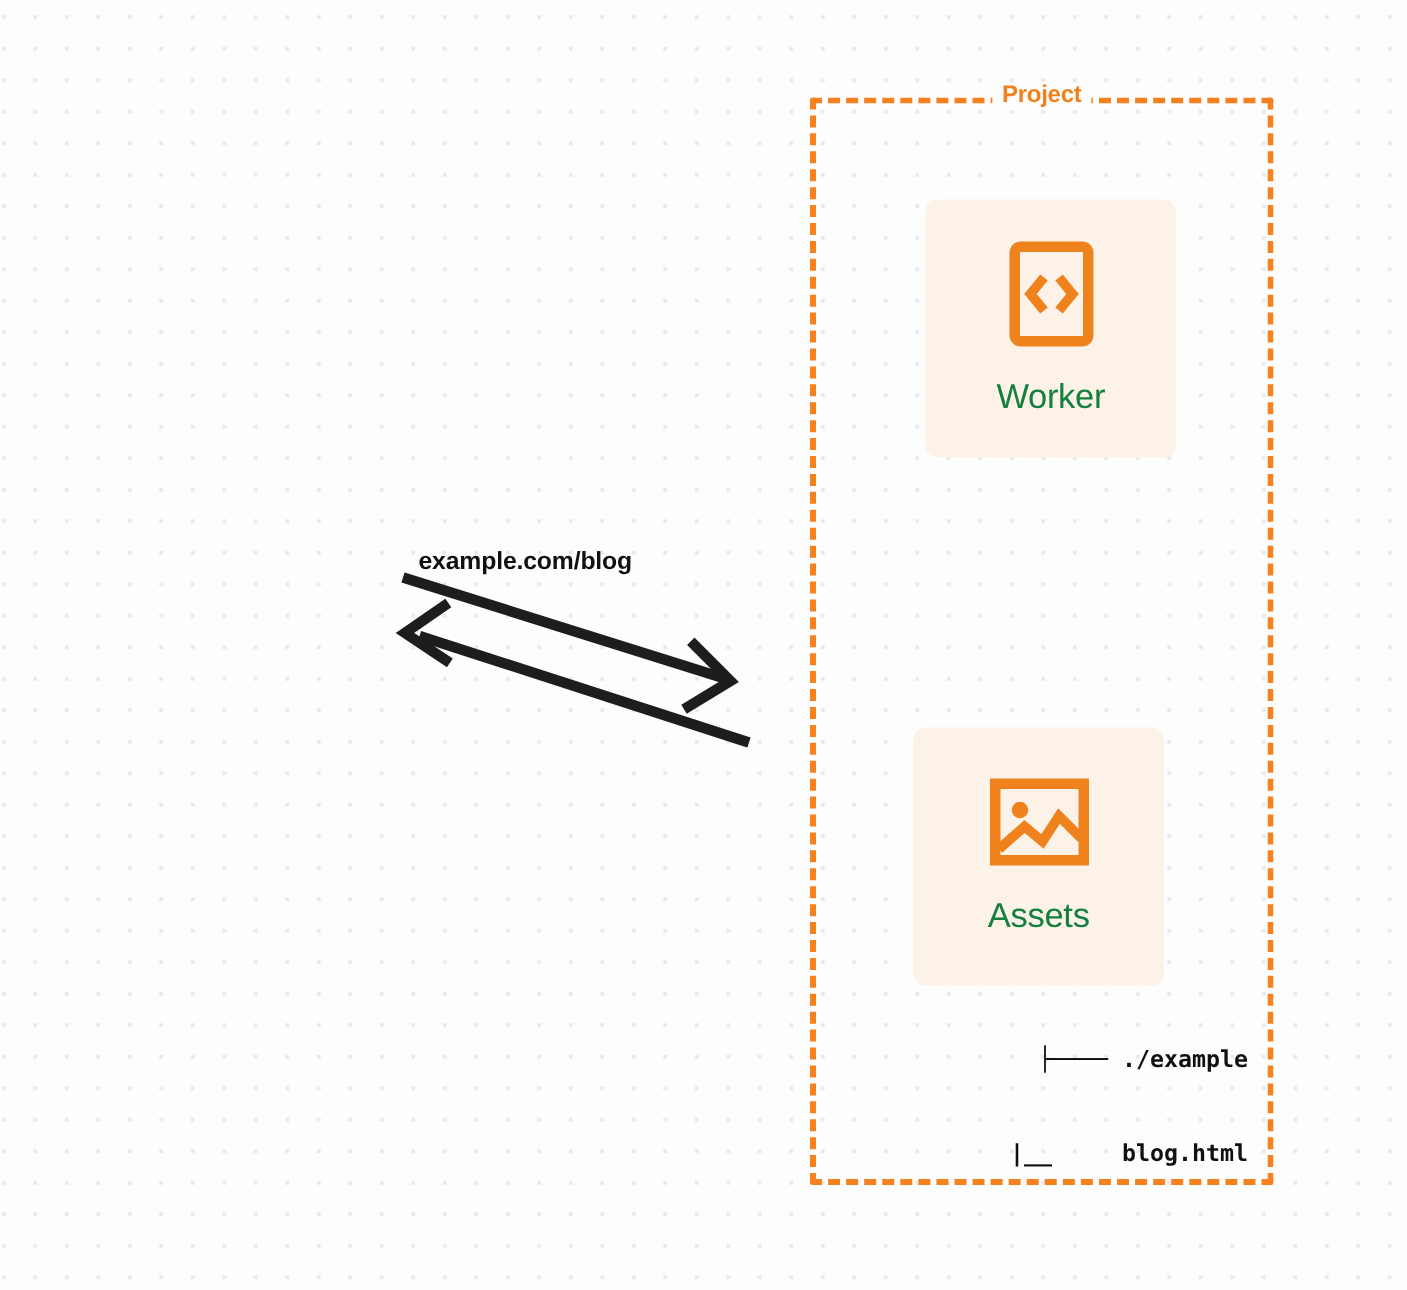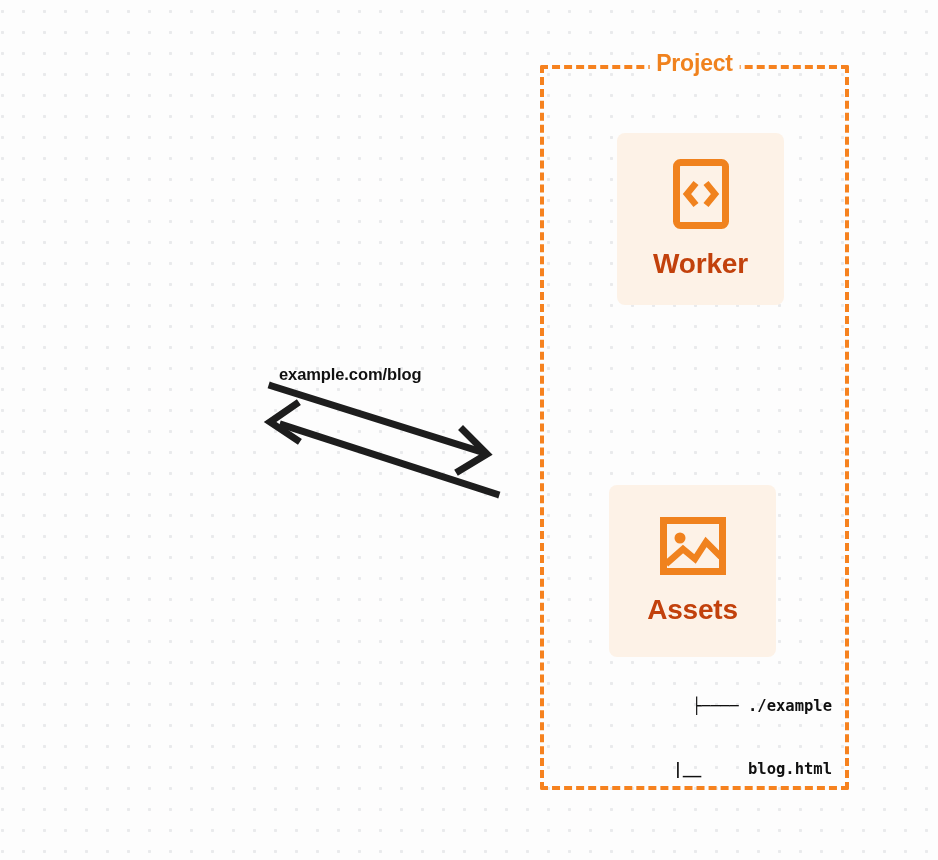"Project" .project-title { font-size: 23px -> 16px }
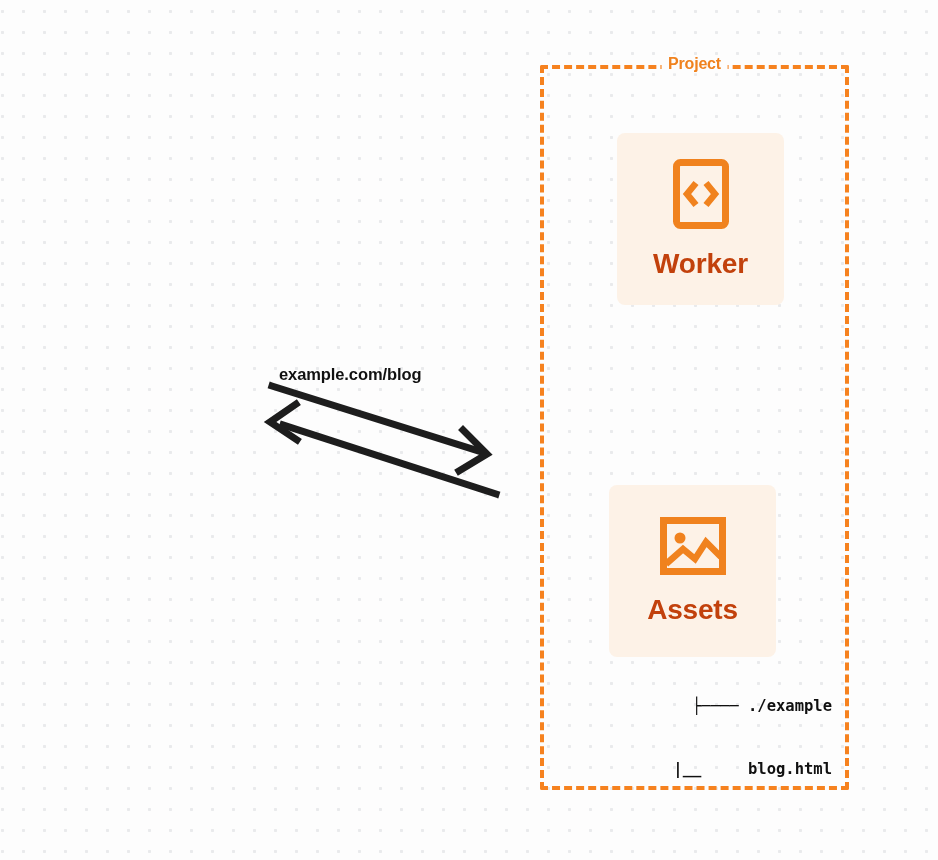"Worker" .node-label { color: #c2410c -> #15803d; font-size: 28px -> 23px; font-weight: bold -> normal }
